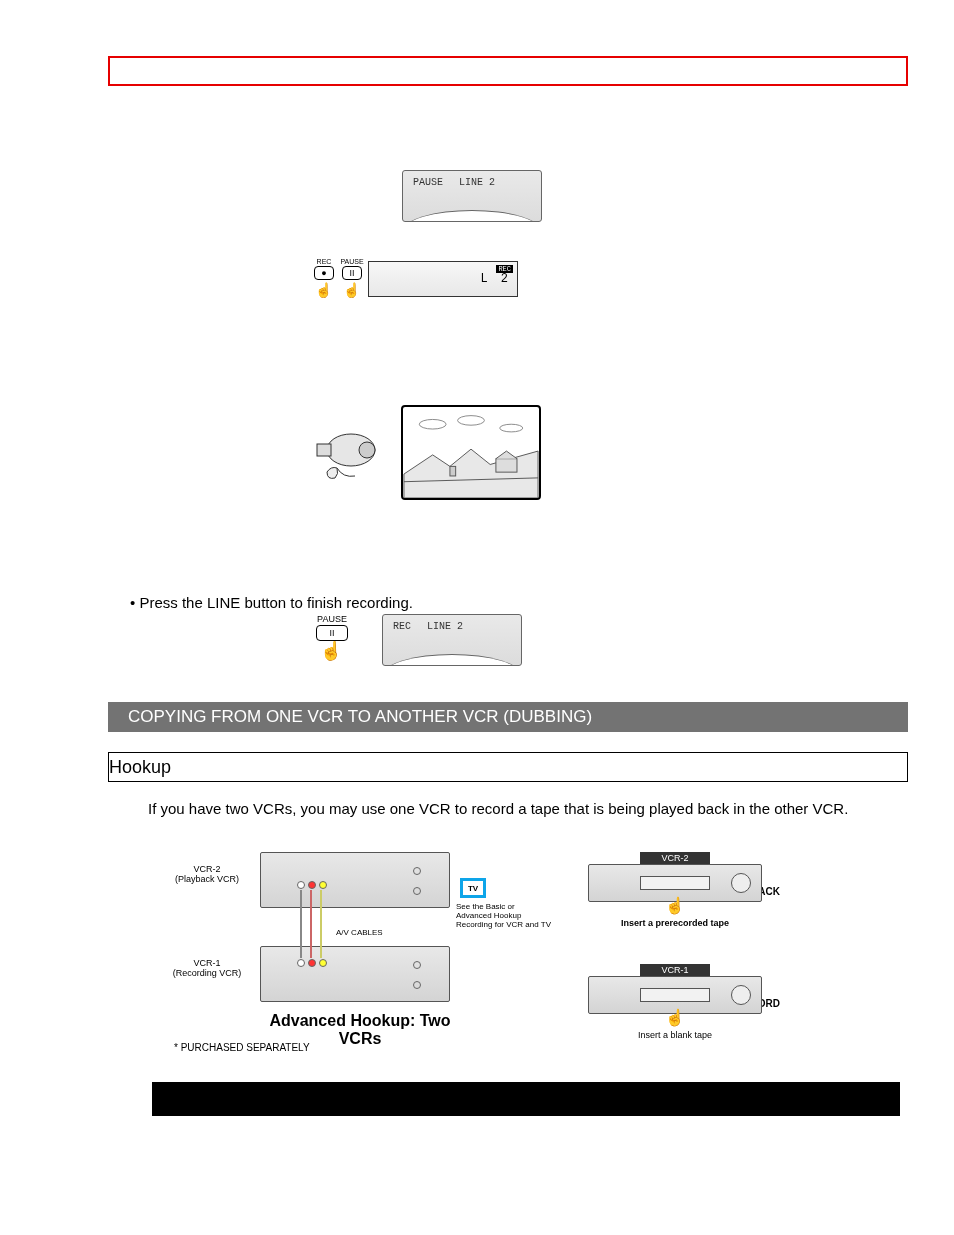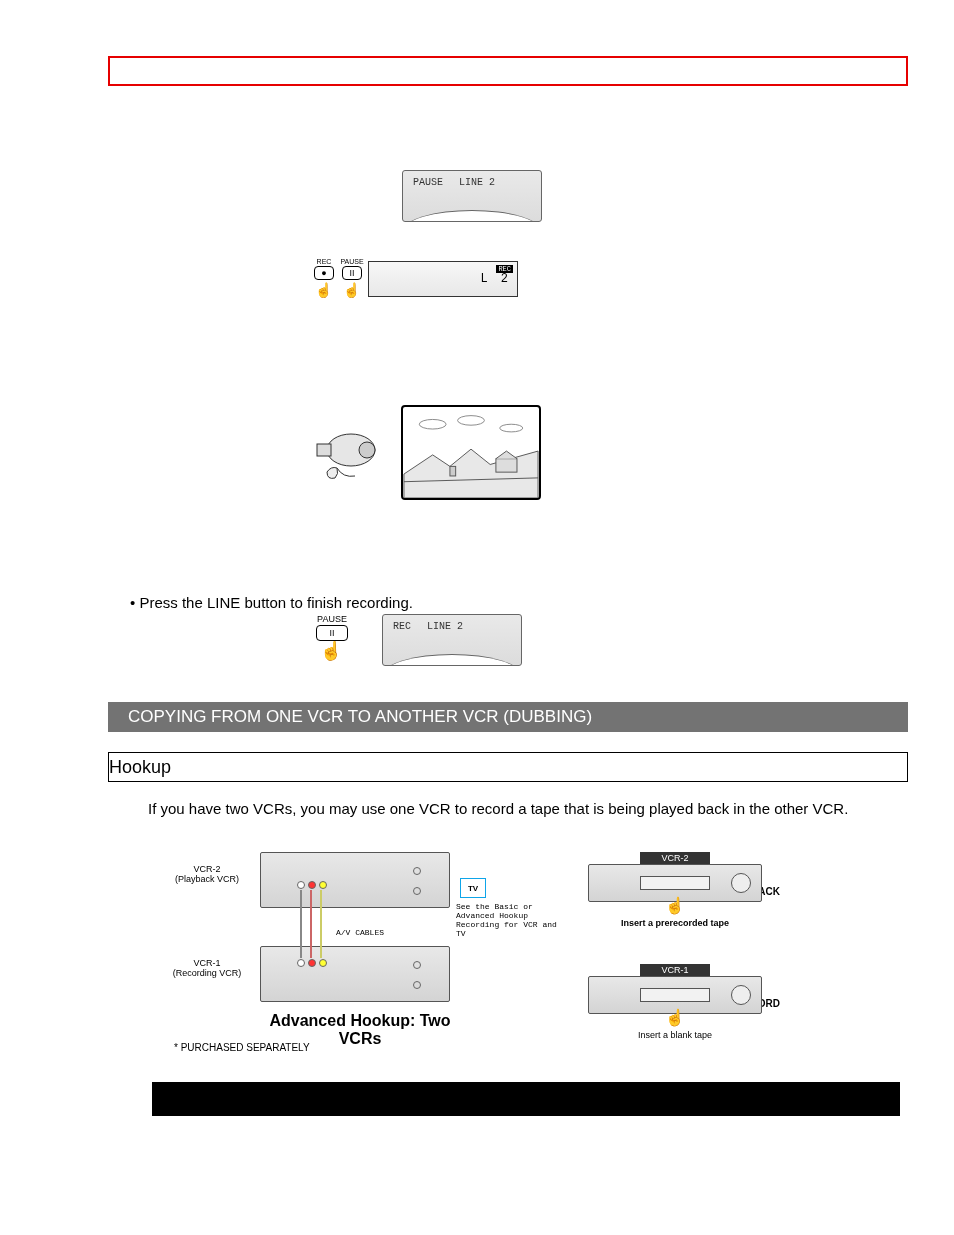"TV" .tv-box { border: 1px solid #0ea5e9 -> 3px solid #0ea5e9 }
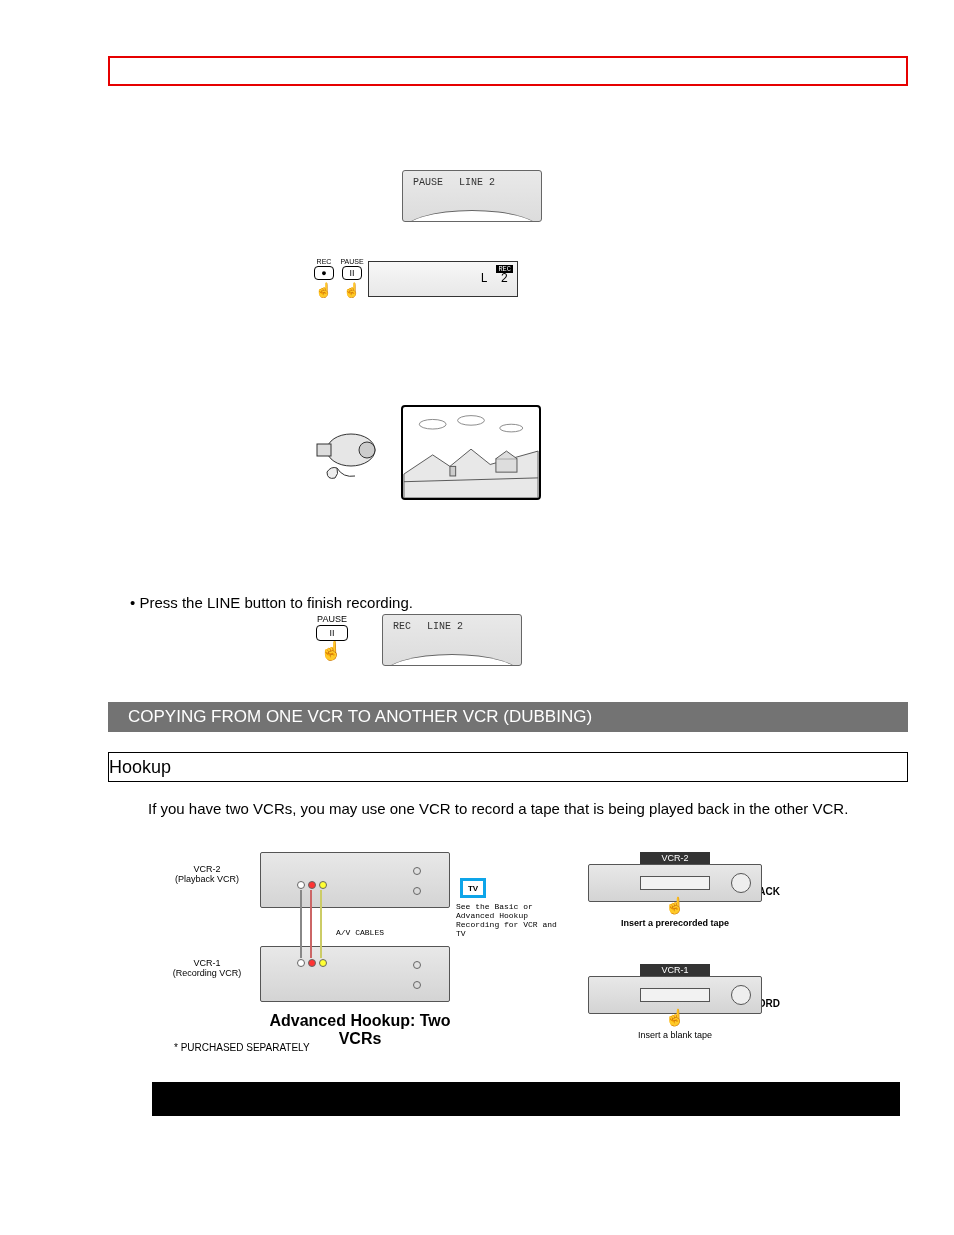"See the Basic or" .xs-label { font-family: Liberation Mono, monospace -> none }
